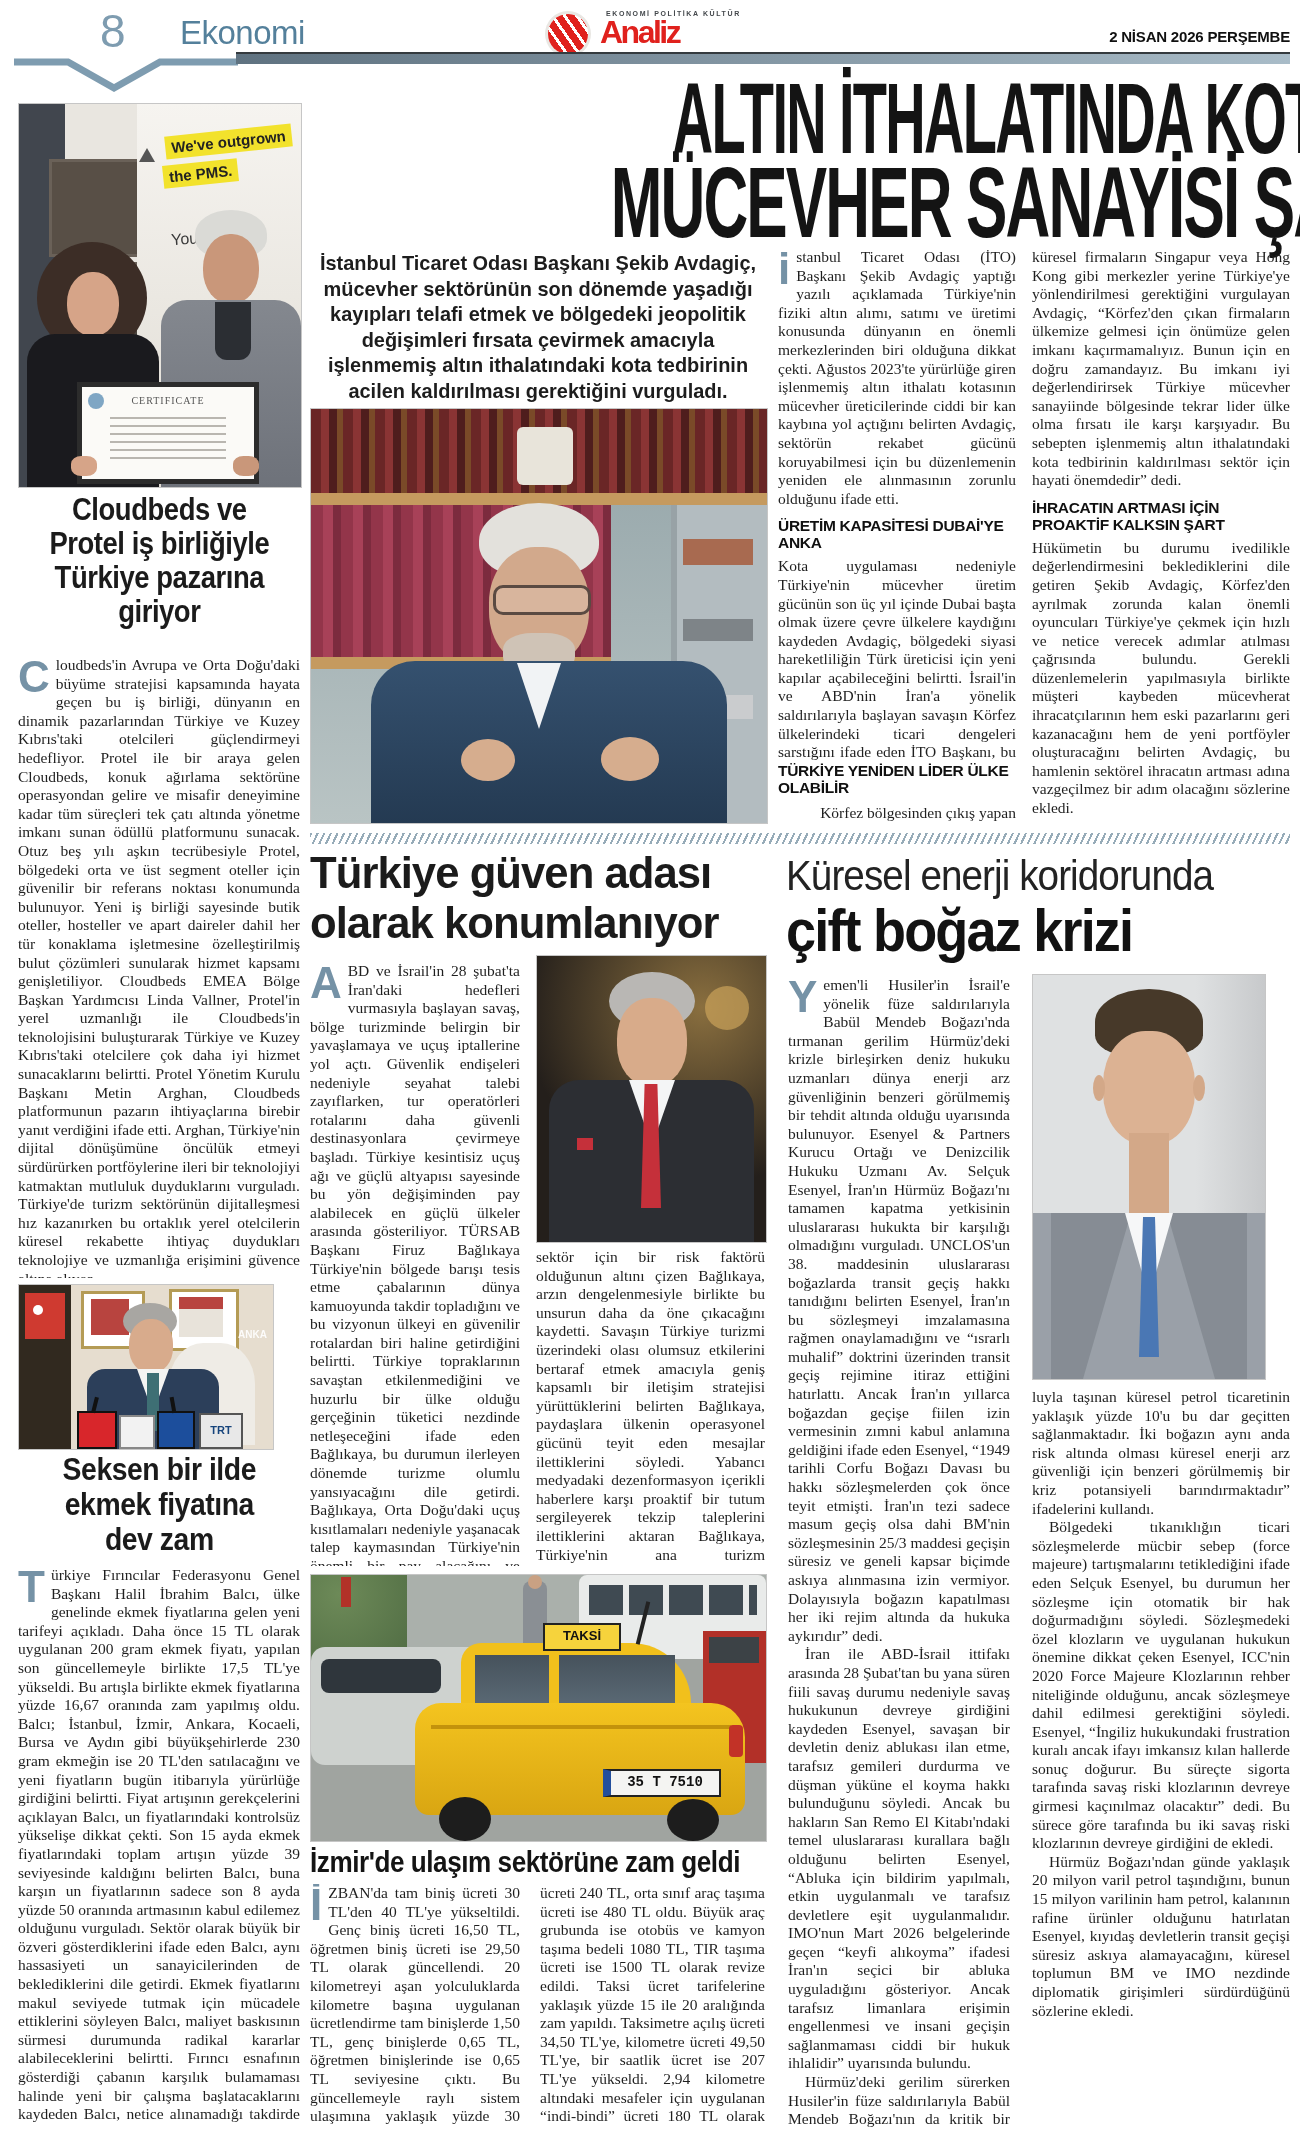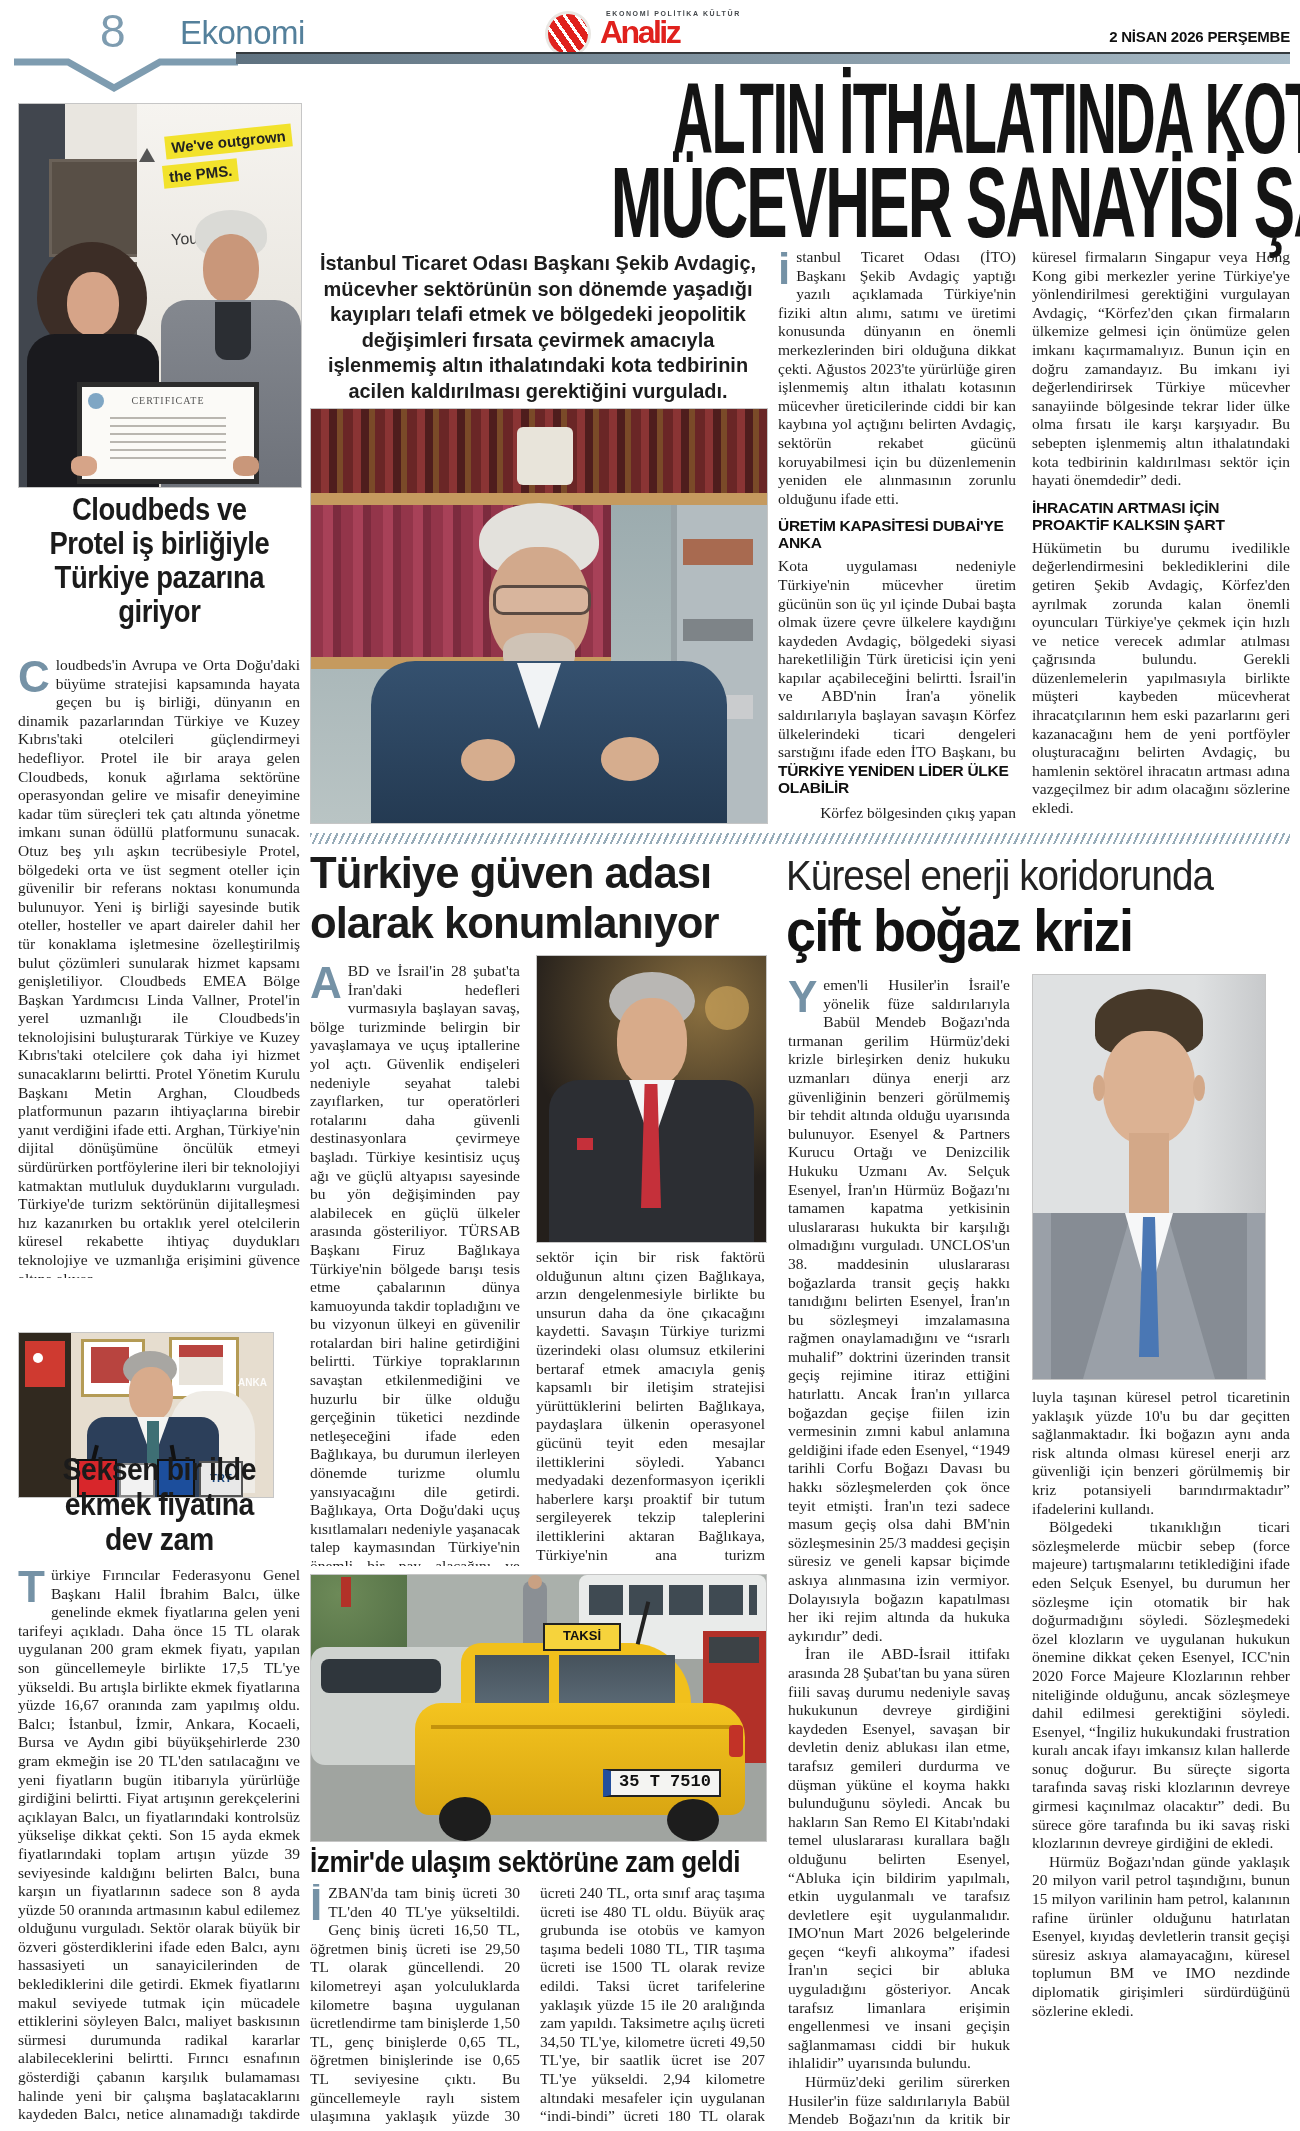"ANKA" div.abs { margin-top: 48px -> none }
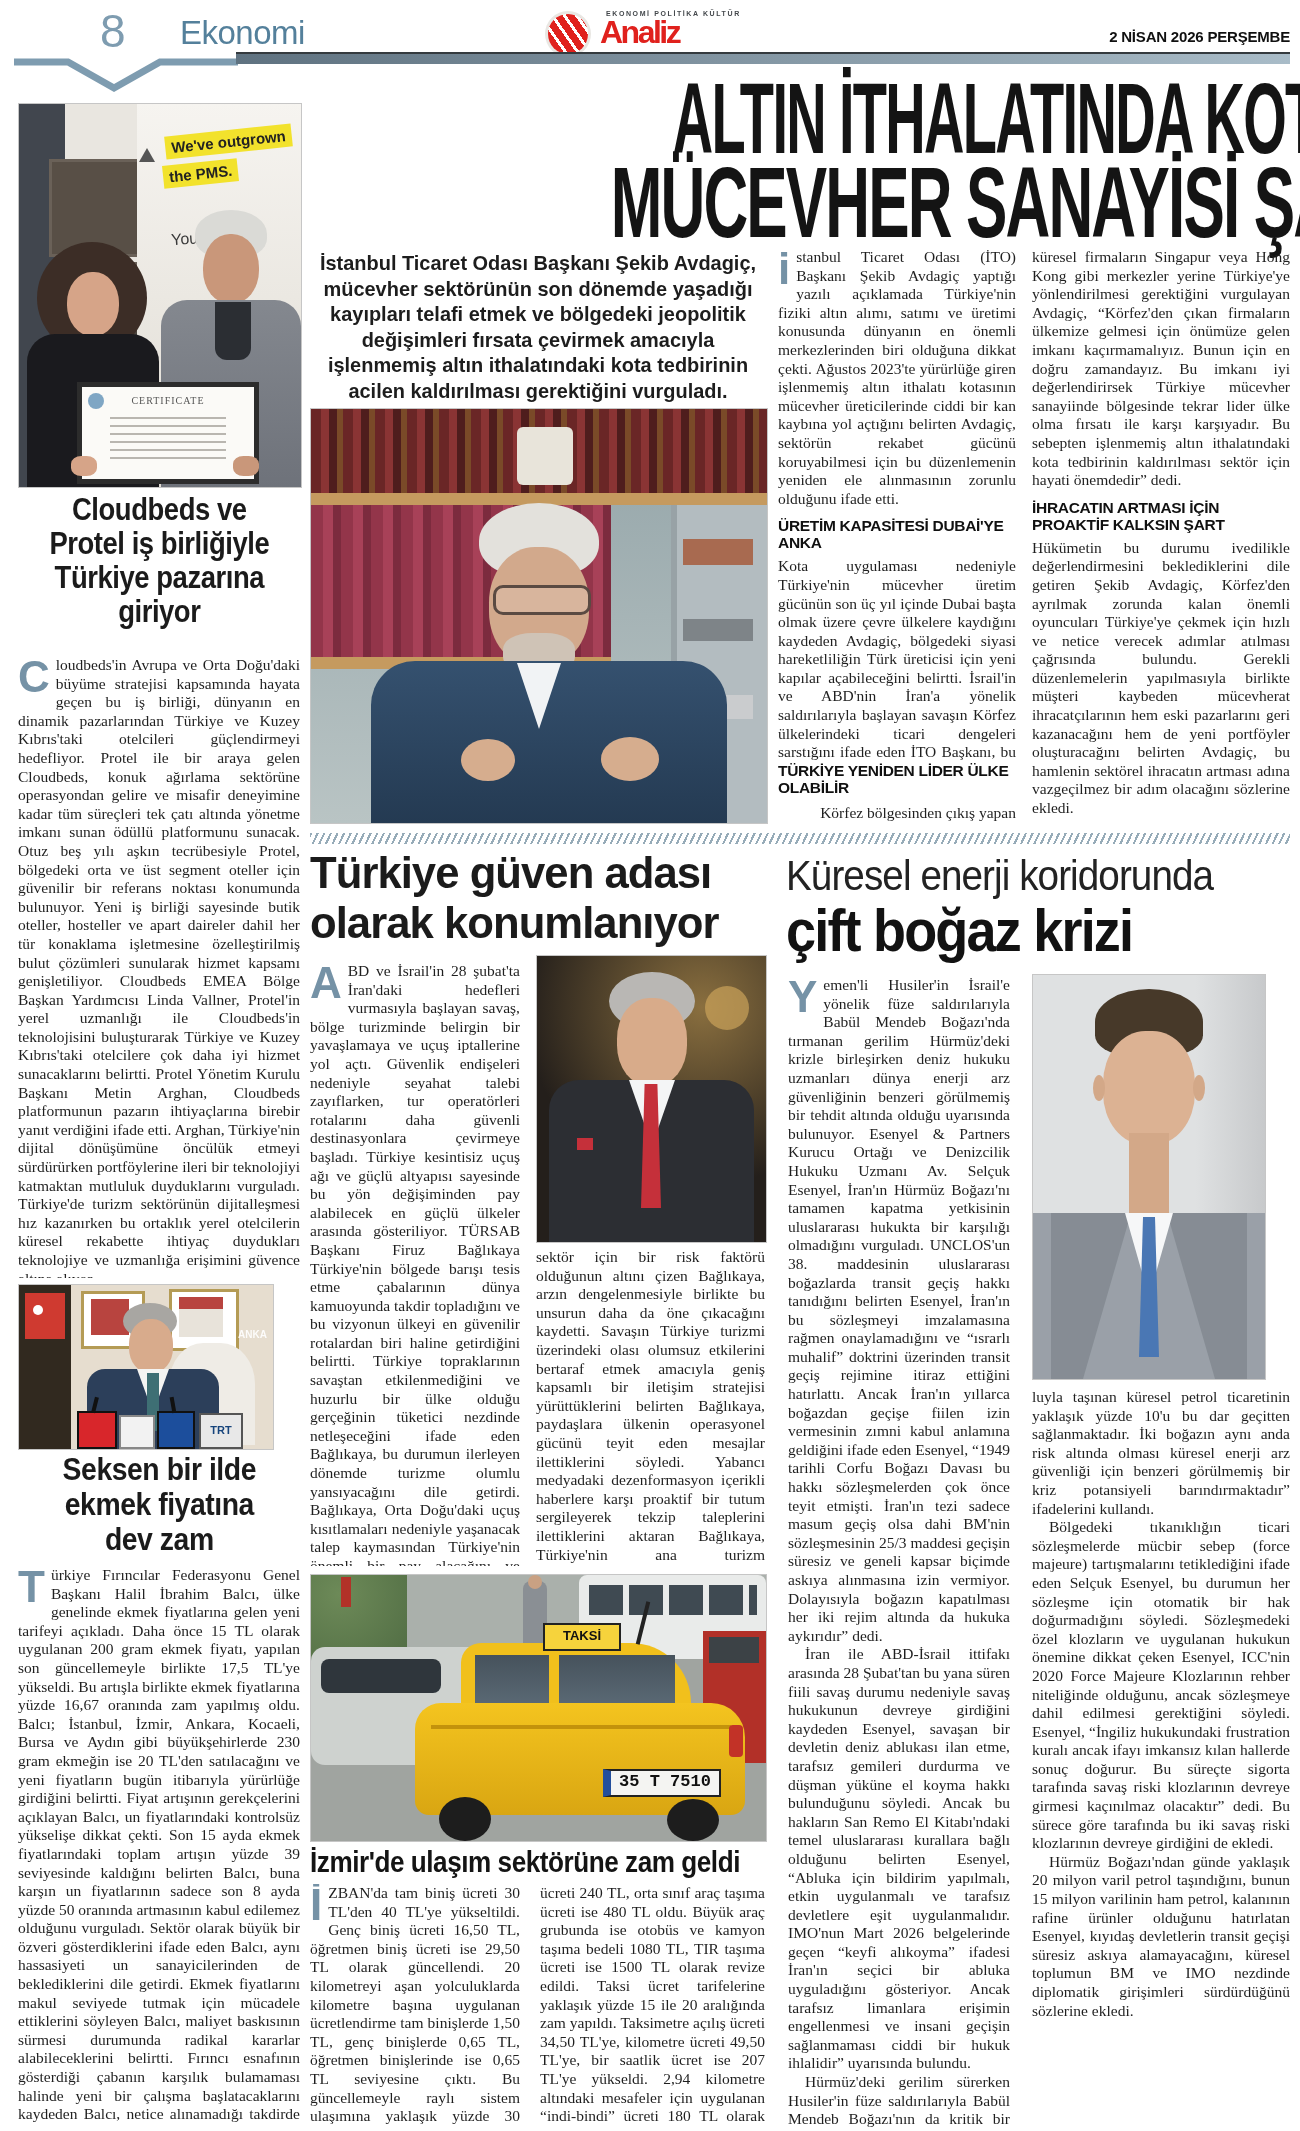"35 T 7510" div.plate { font-size: 17px -> 14px }
